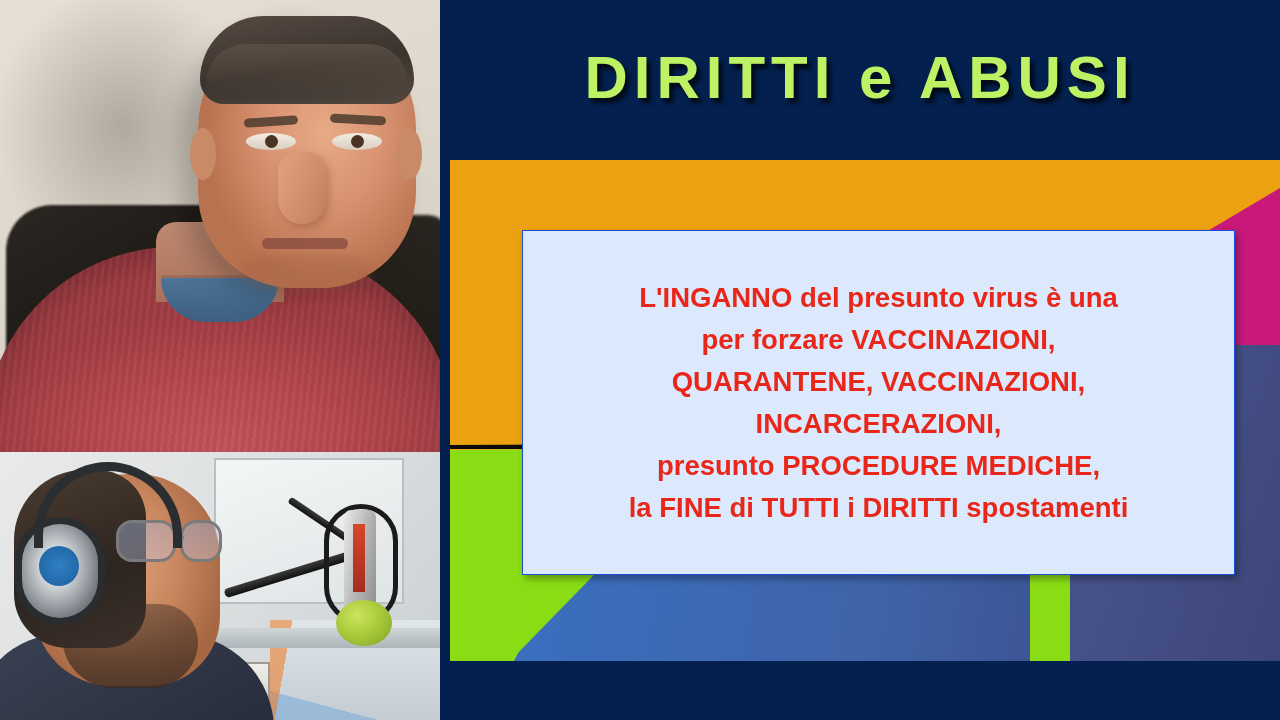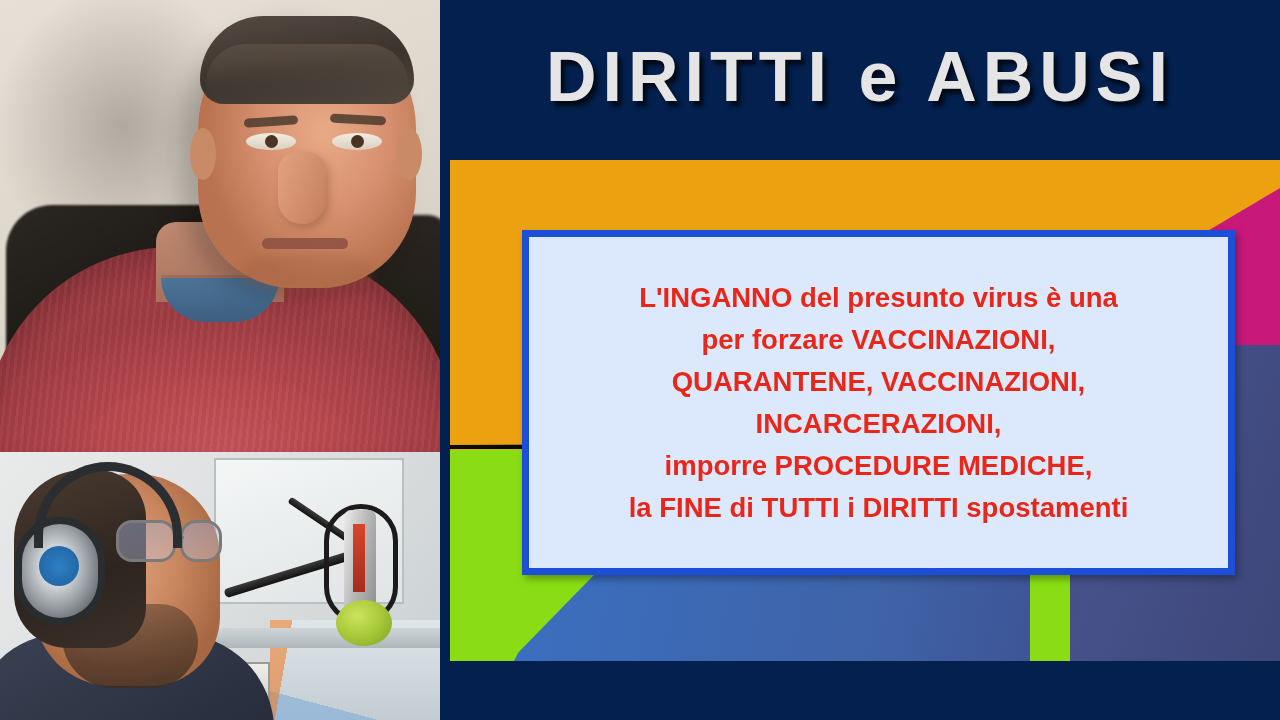"DIRITTI e ABUSI" .slide-title { color: #e5e5e5 -> #bef264; font-size: 70px -> 60px }
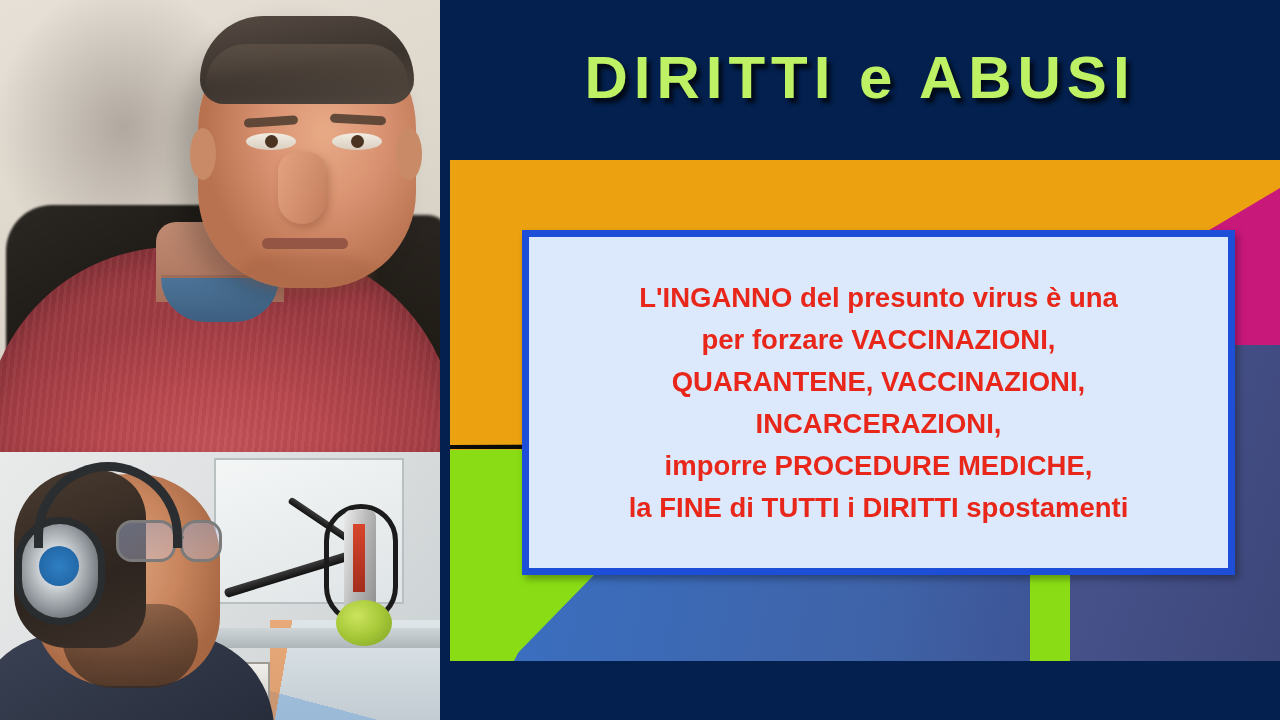"L'INGANNO del presunto virus è" .textbox { border: 7px solid #1d4ed8 -> 1px solid #1d4ed8 }
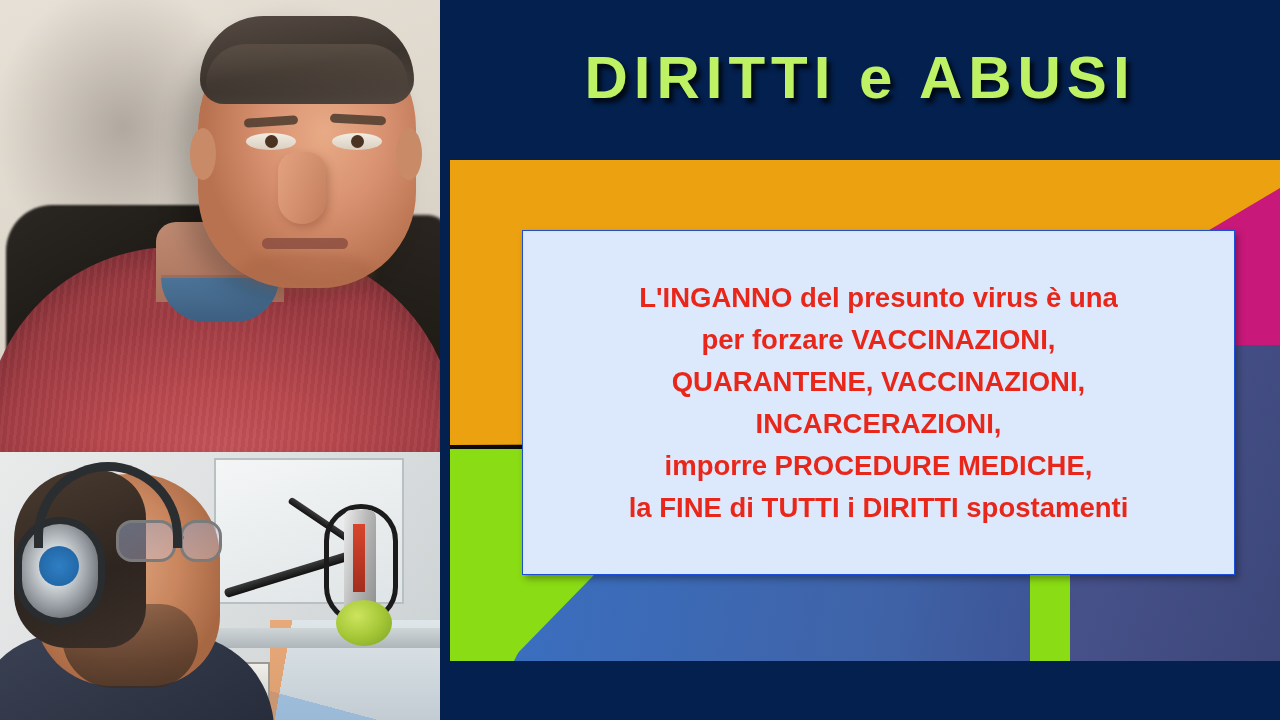"imporre PROCEDURE MEDICHE," div.tline { text: imporre -> presunto }
